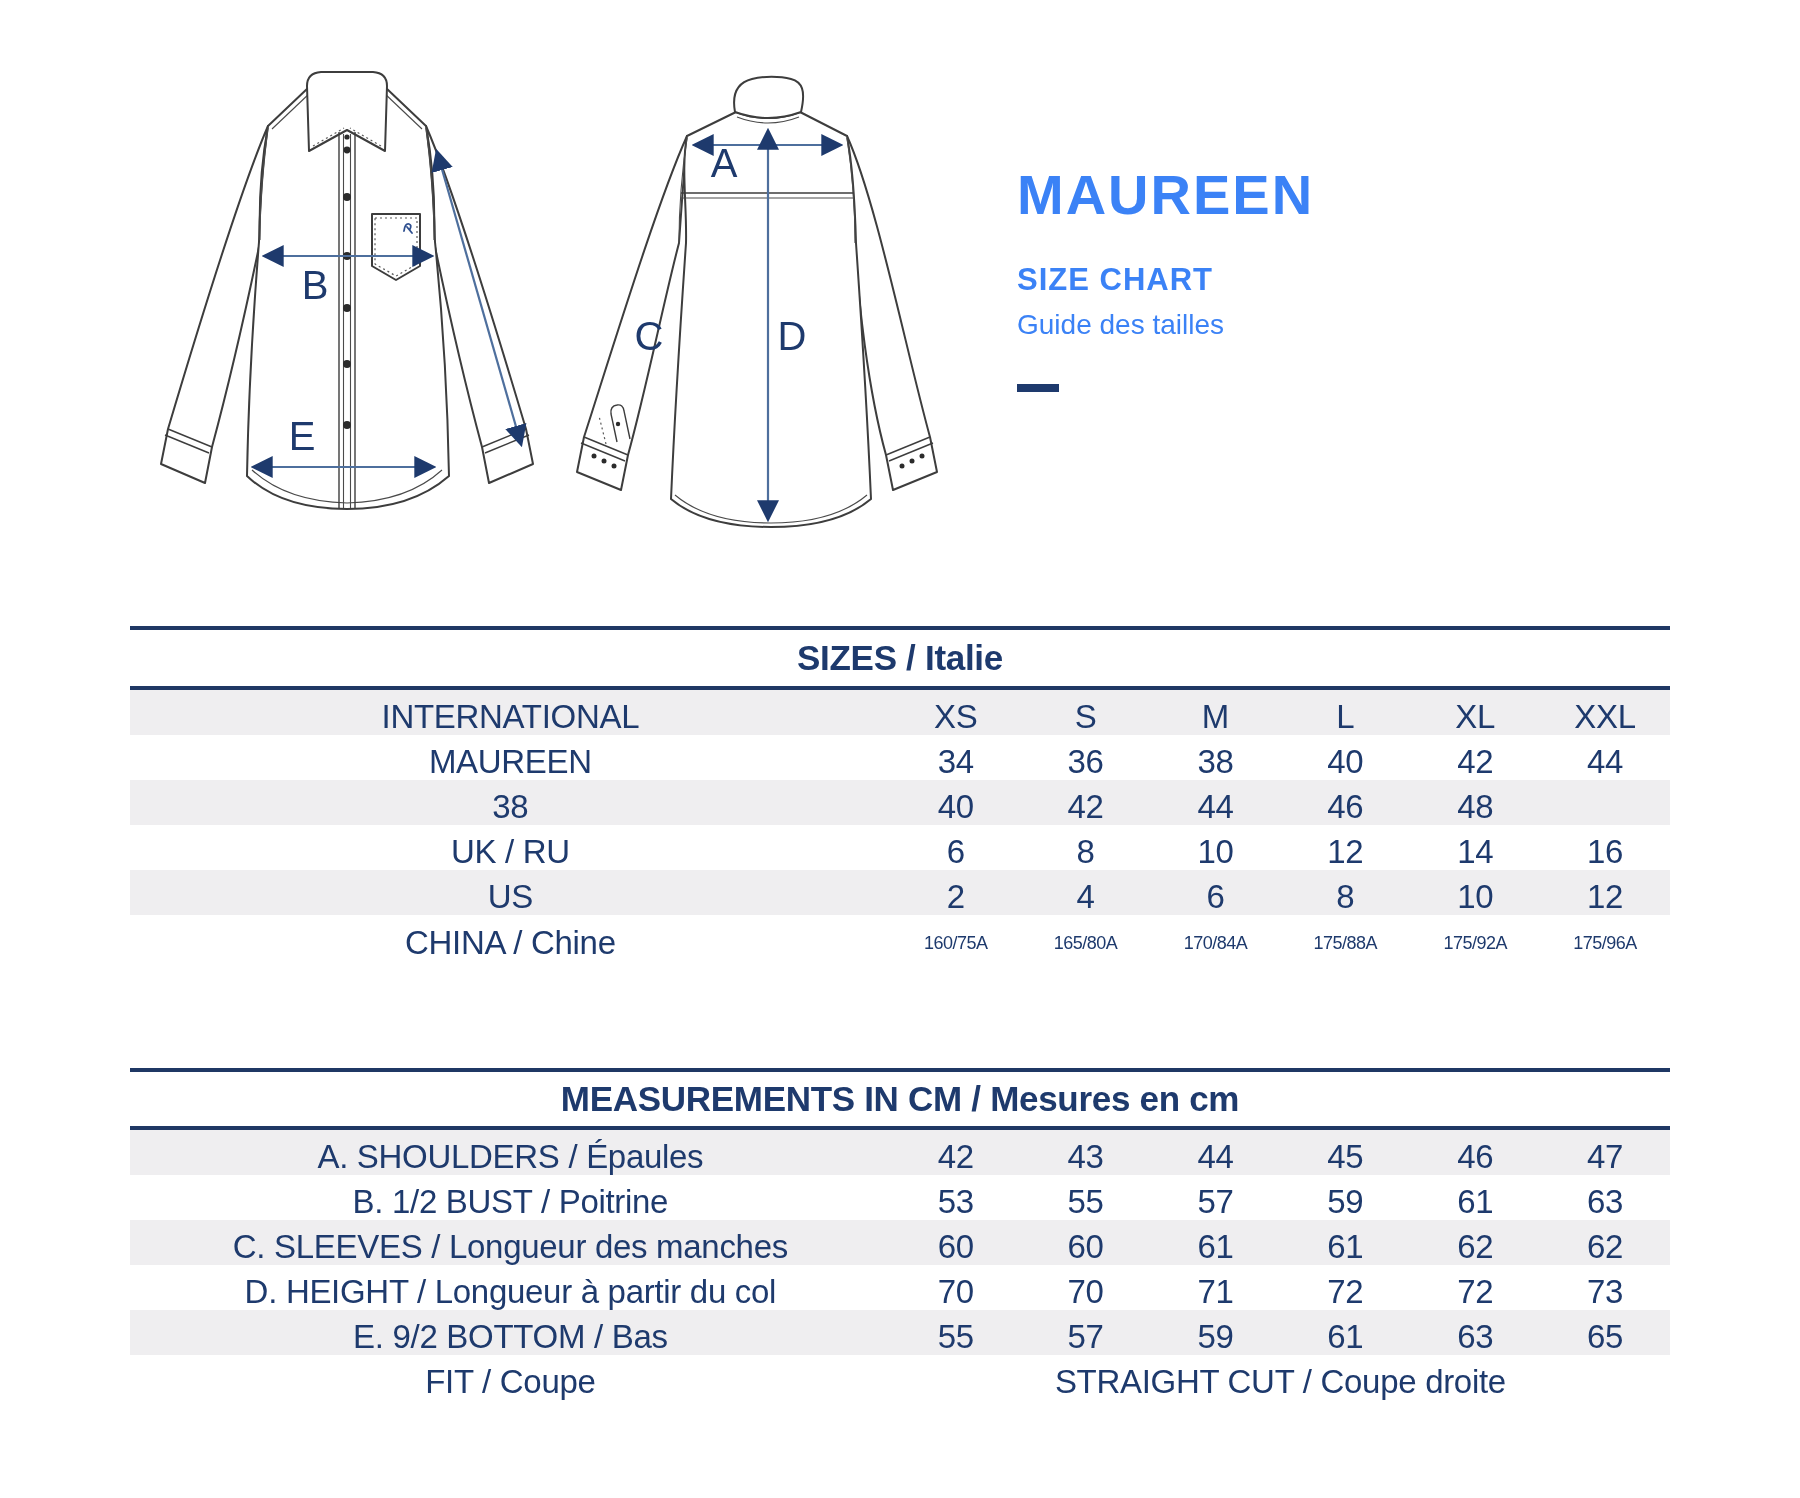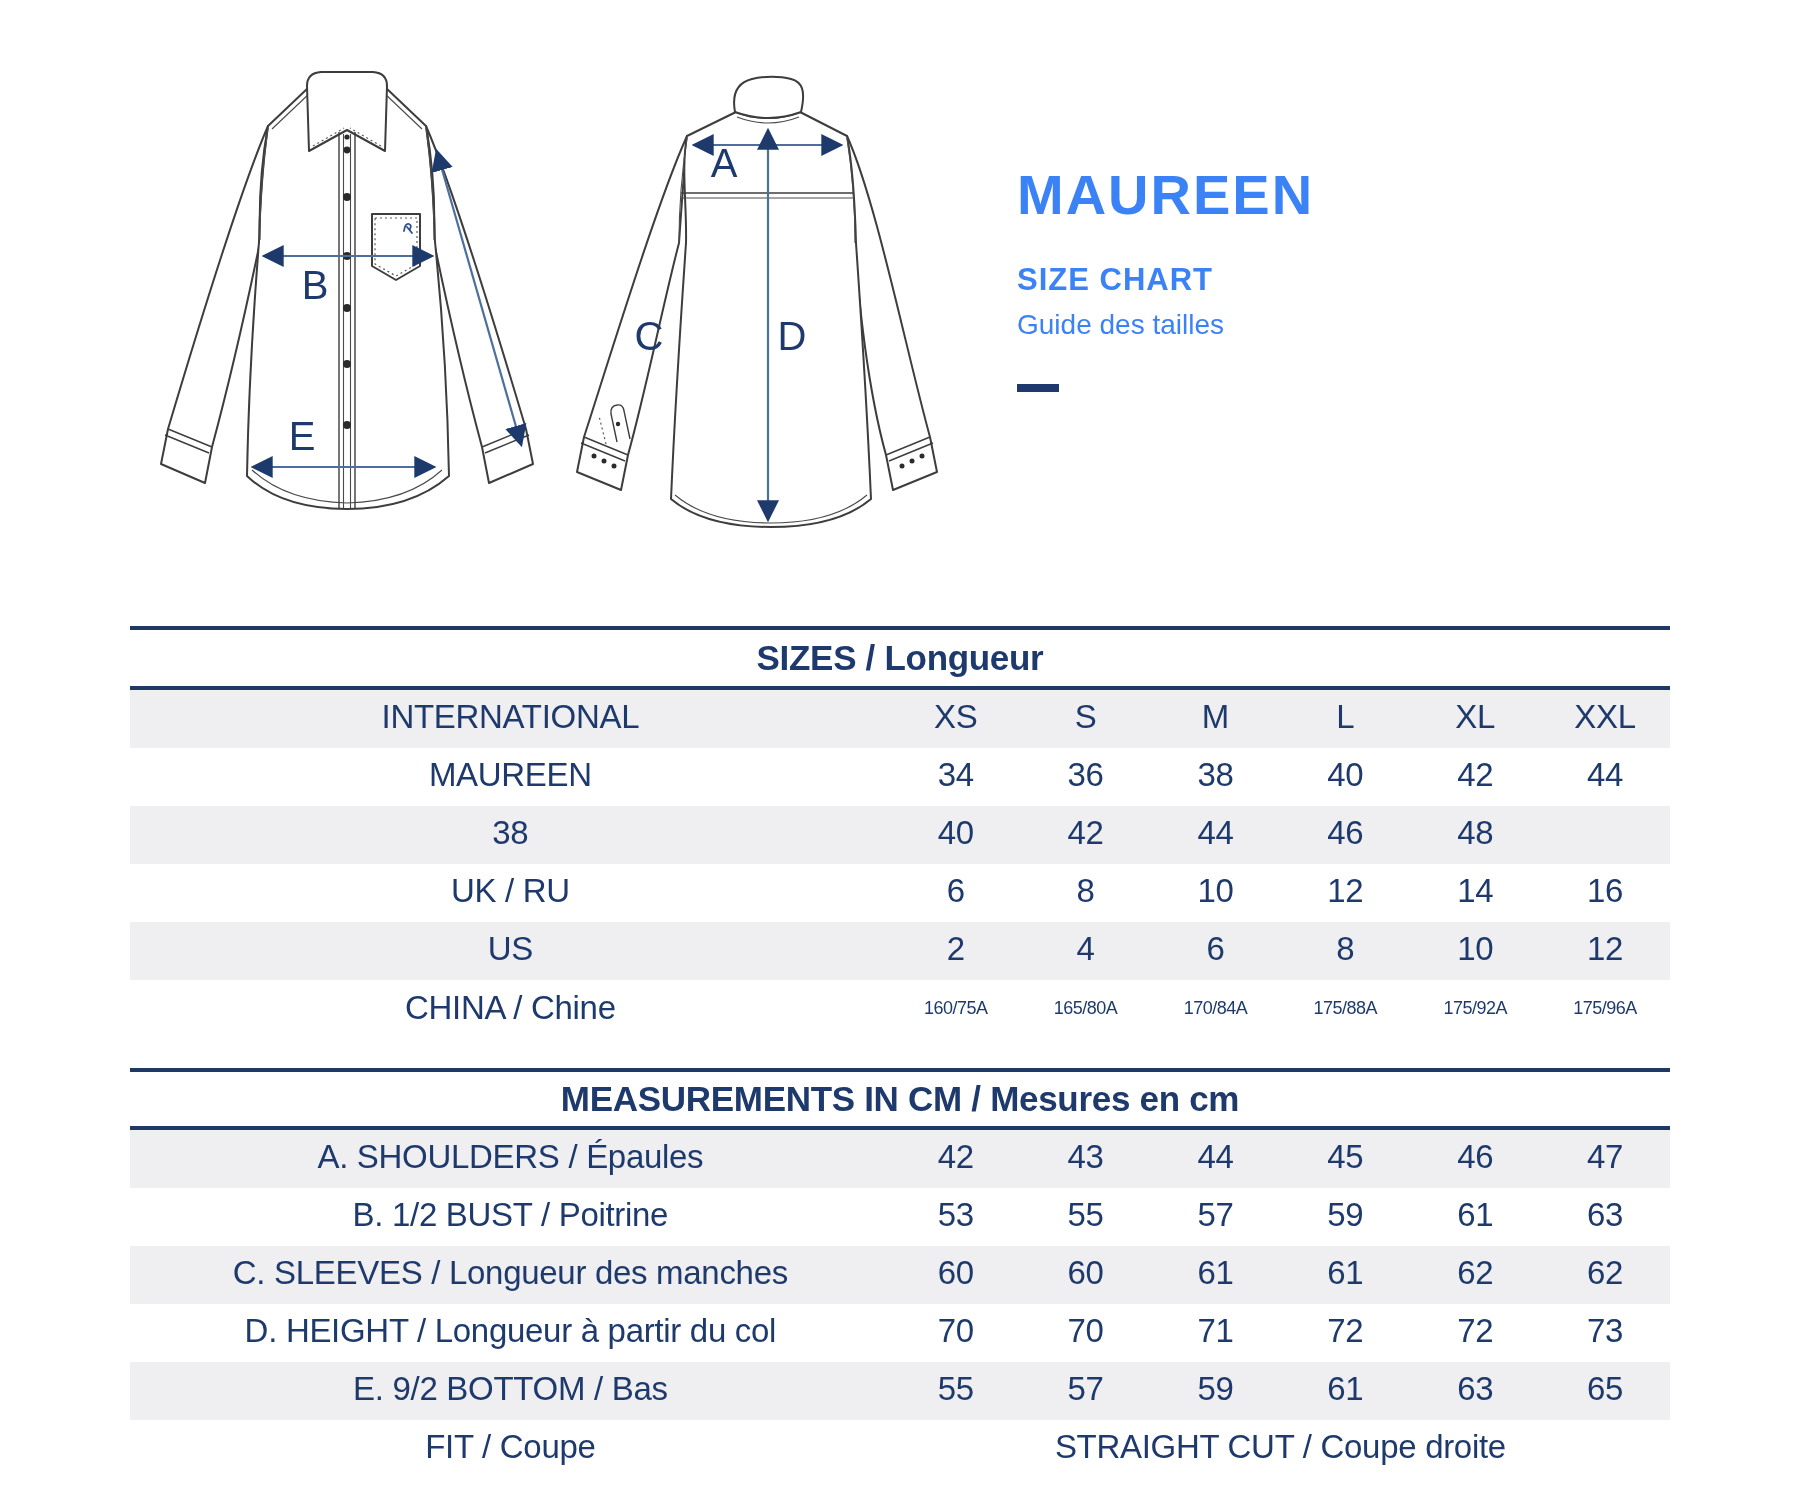"SIZES / Longueur" div.thead { text: Longueur -> Italie }
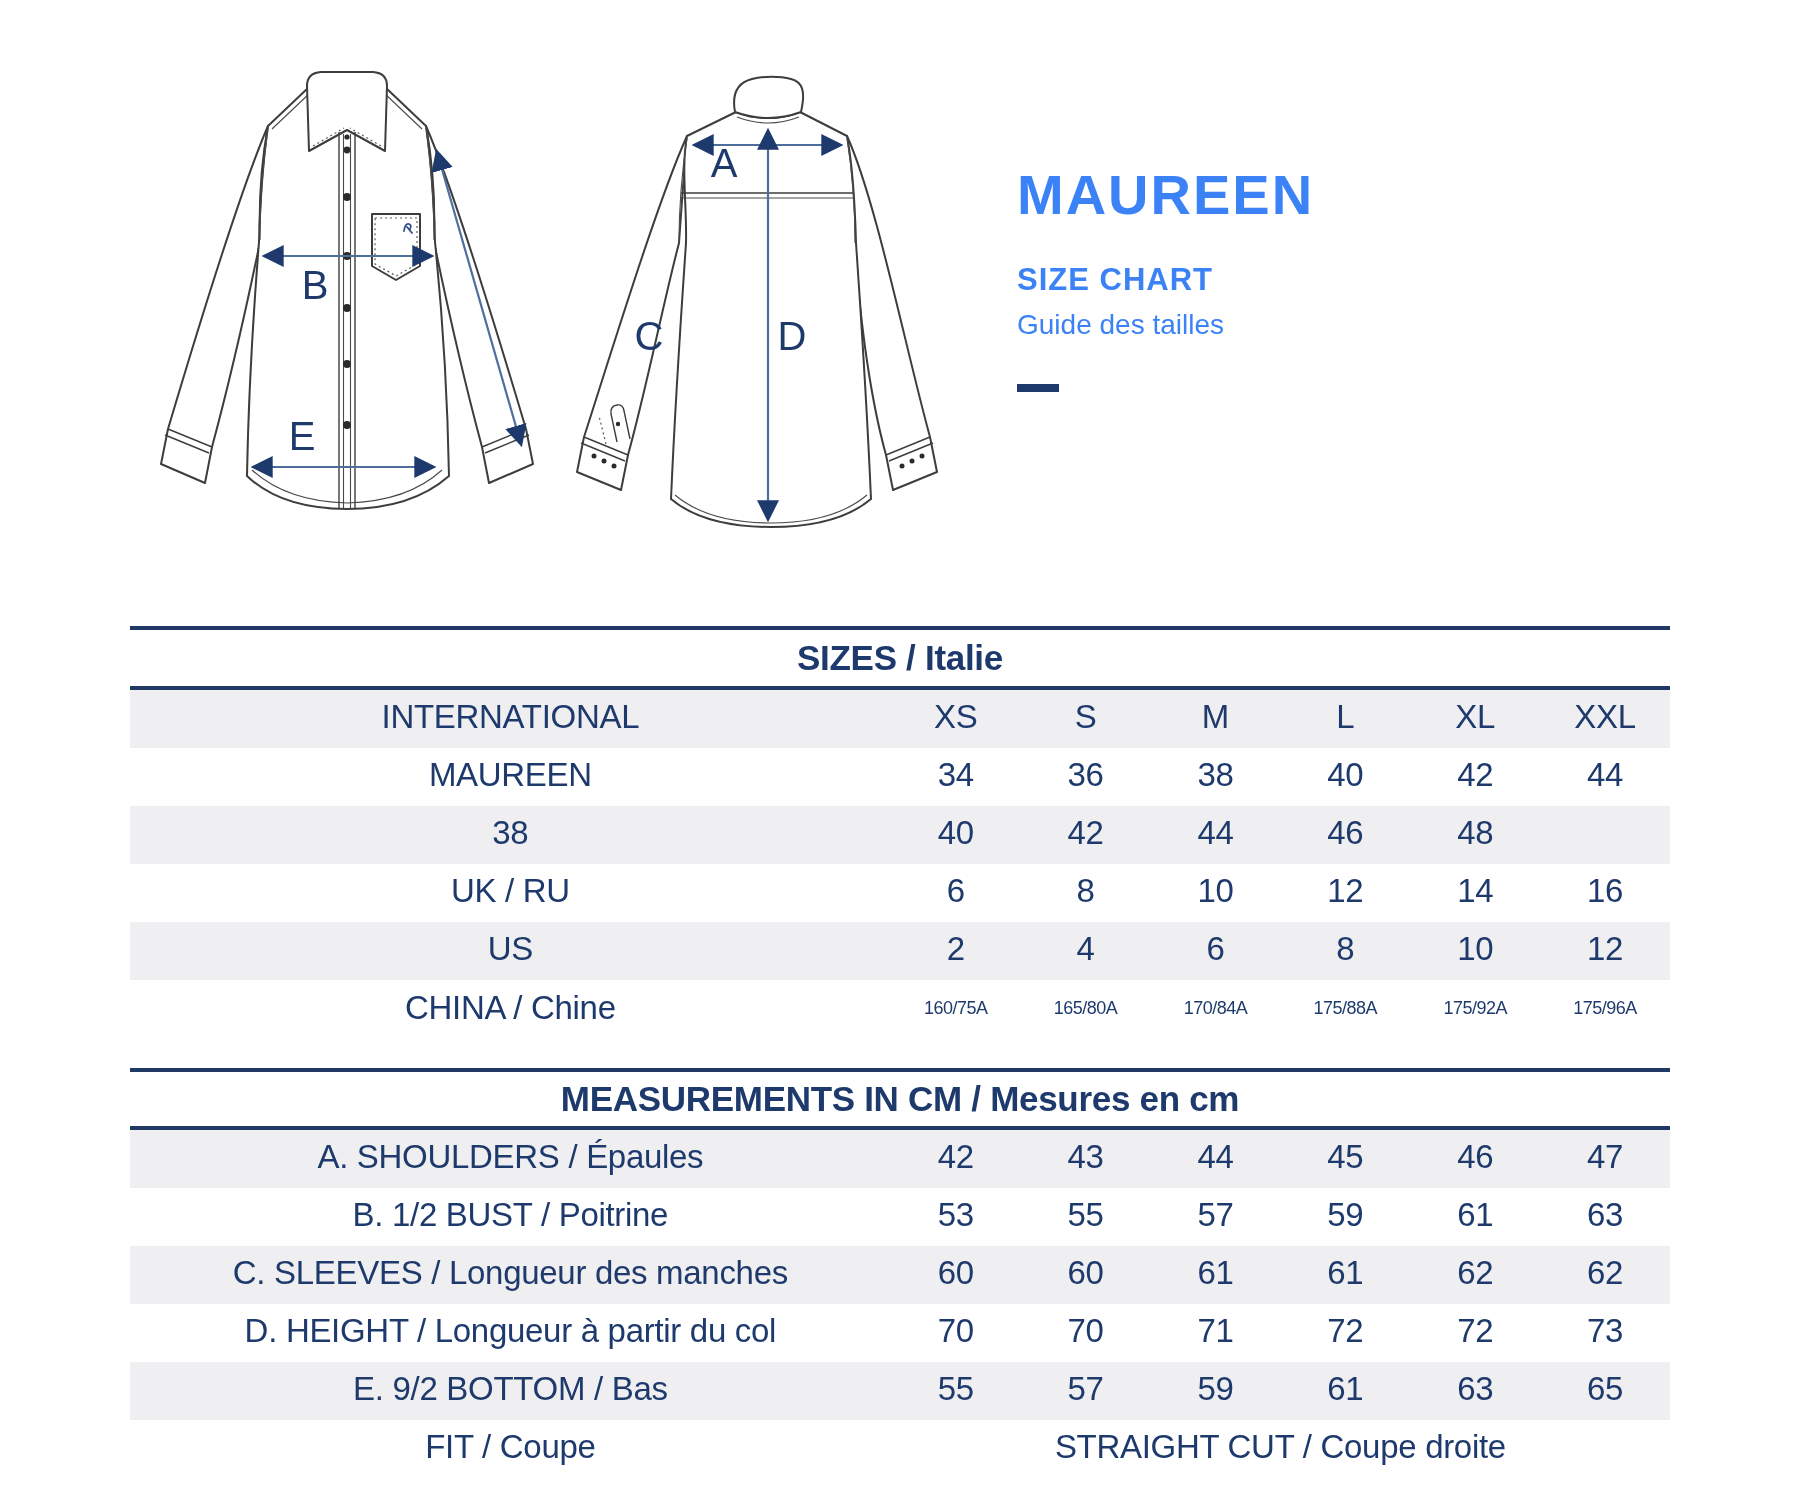"INTERNATIONAL" .trow { height: 58px -> 45px }
